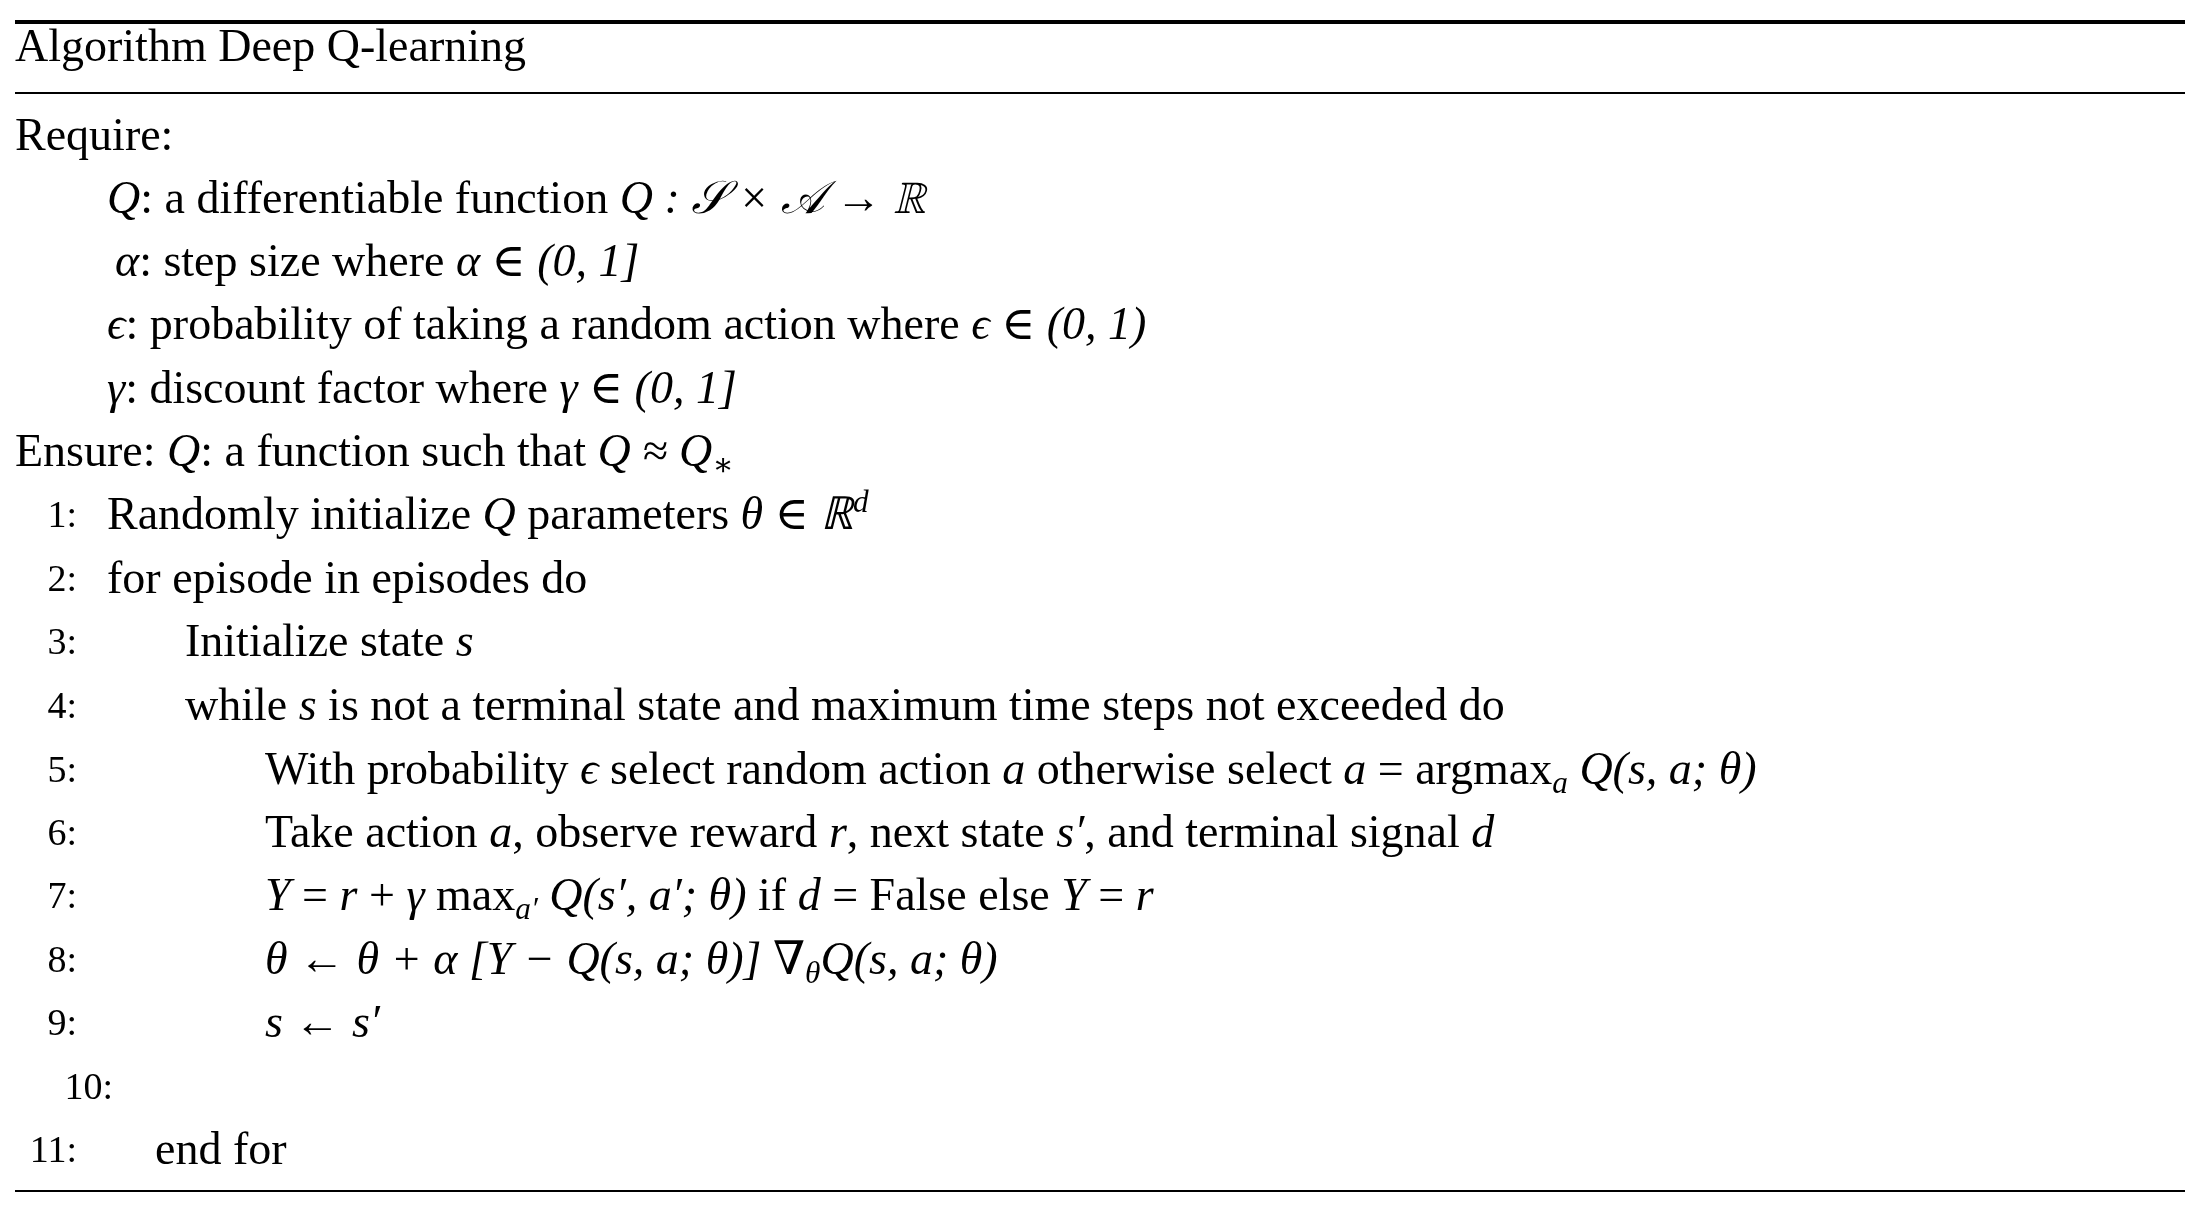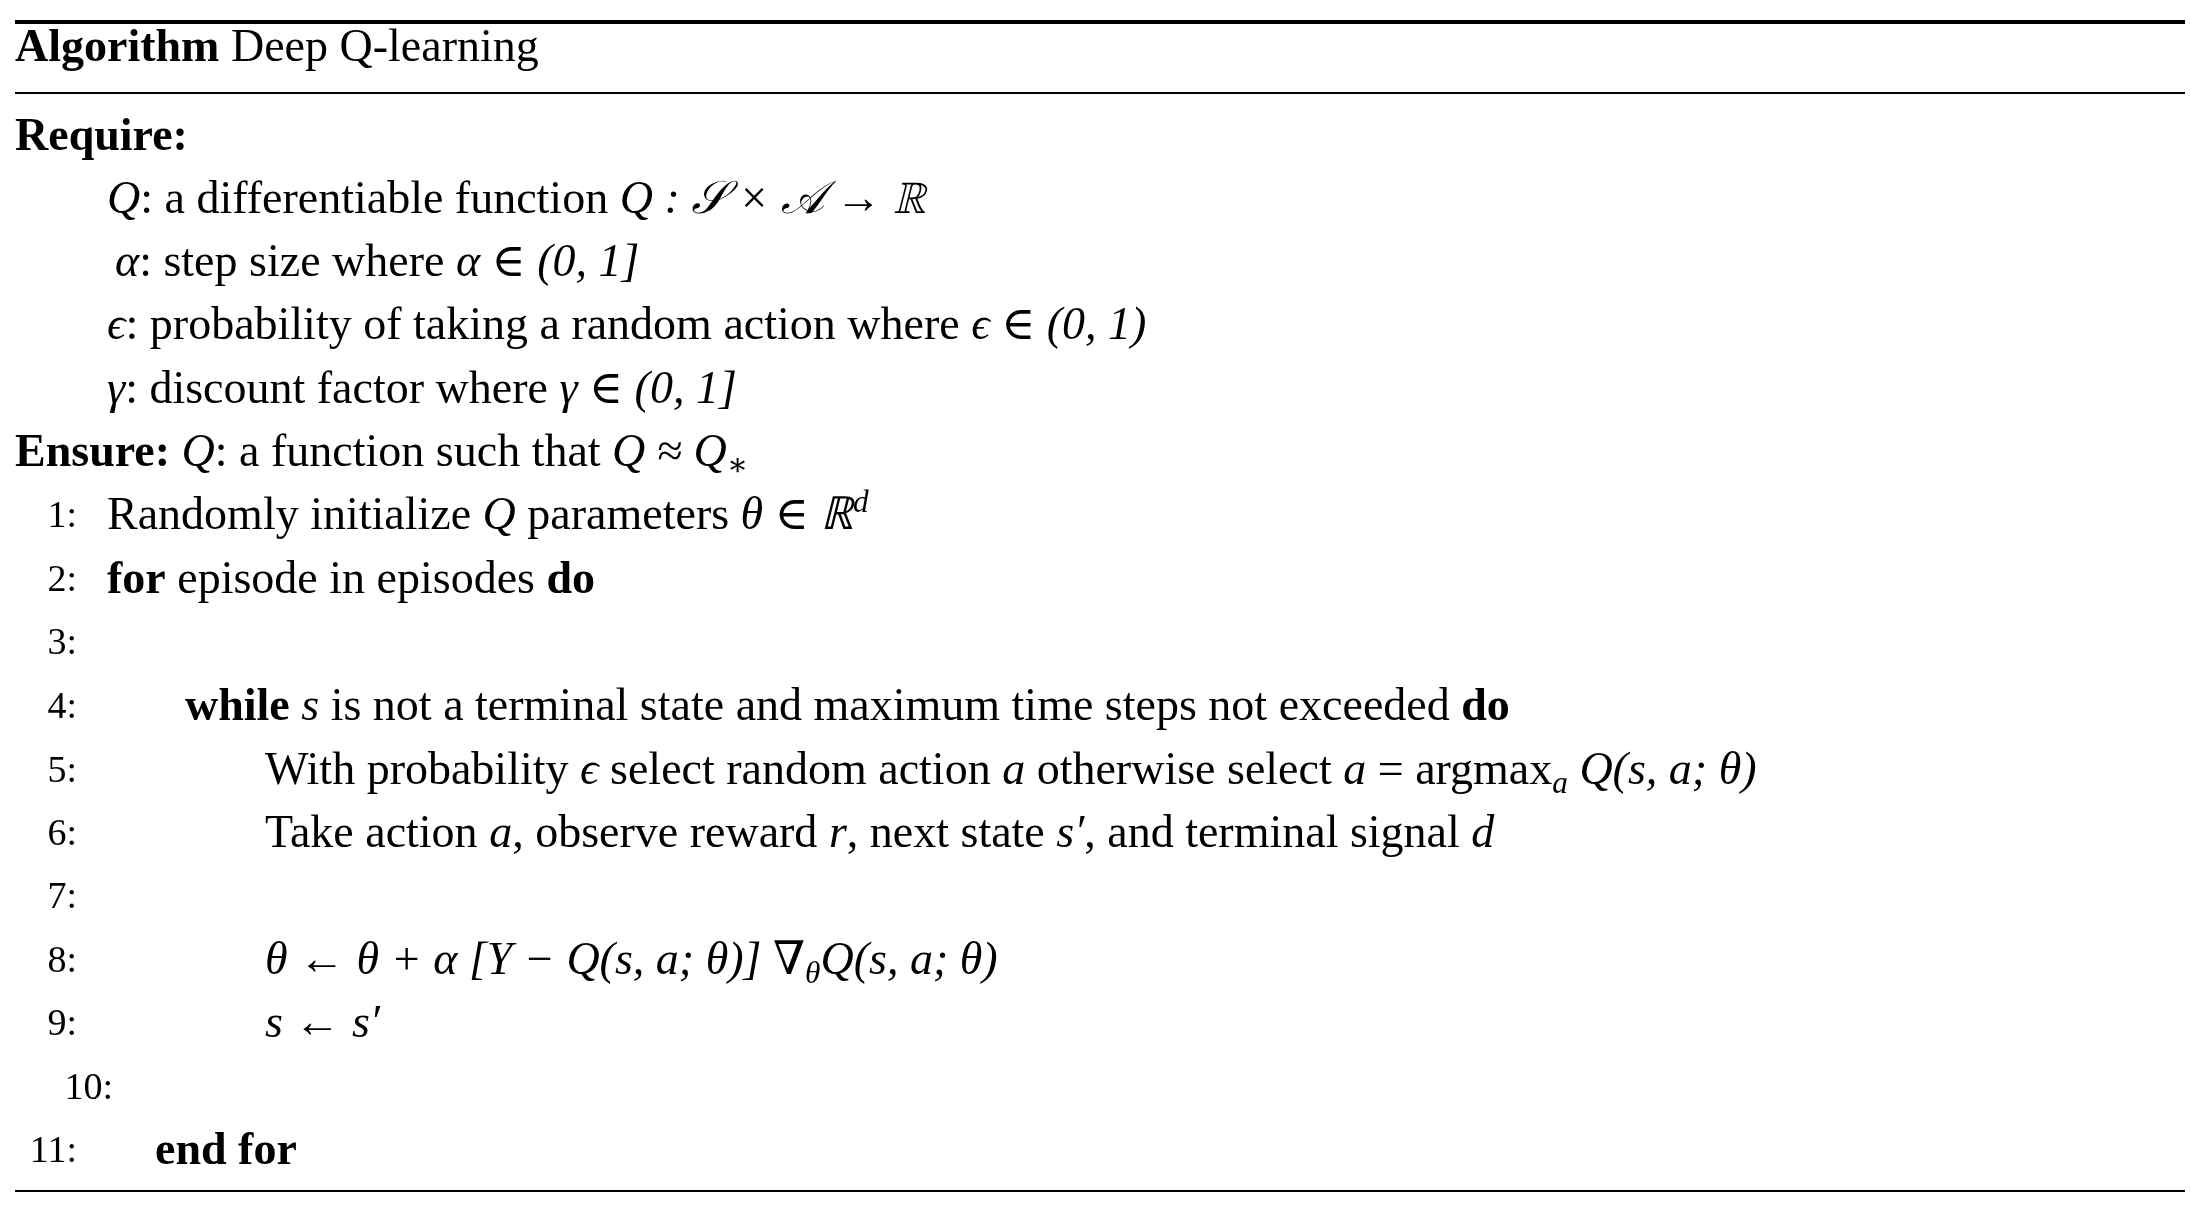"Algorithm" .kw { font-weight: bold -> normal }
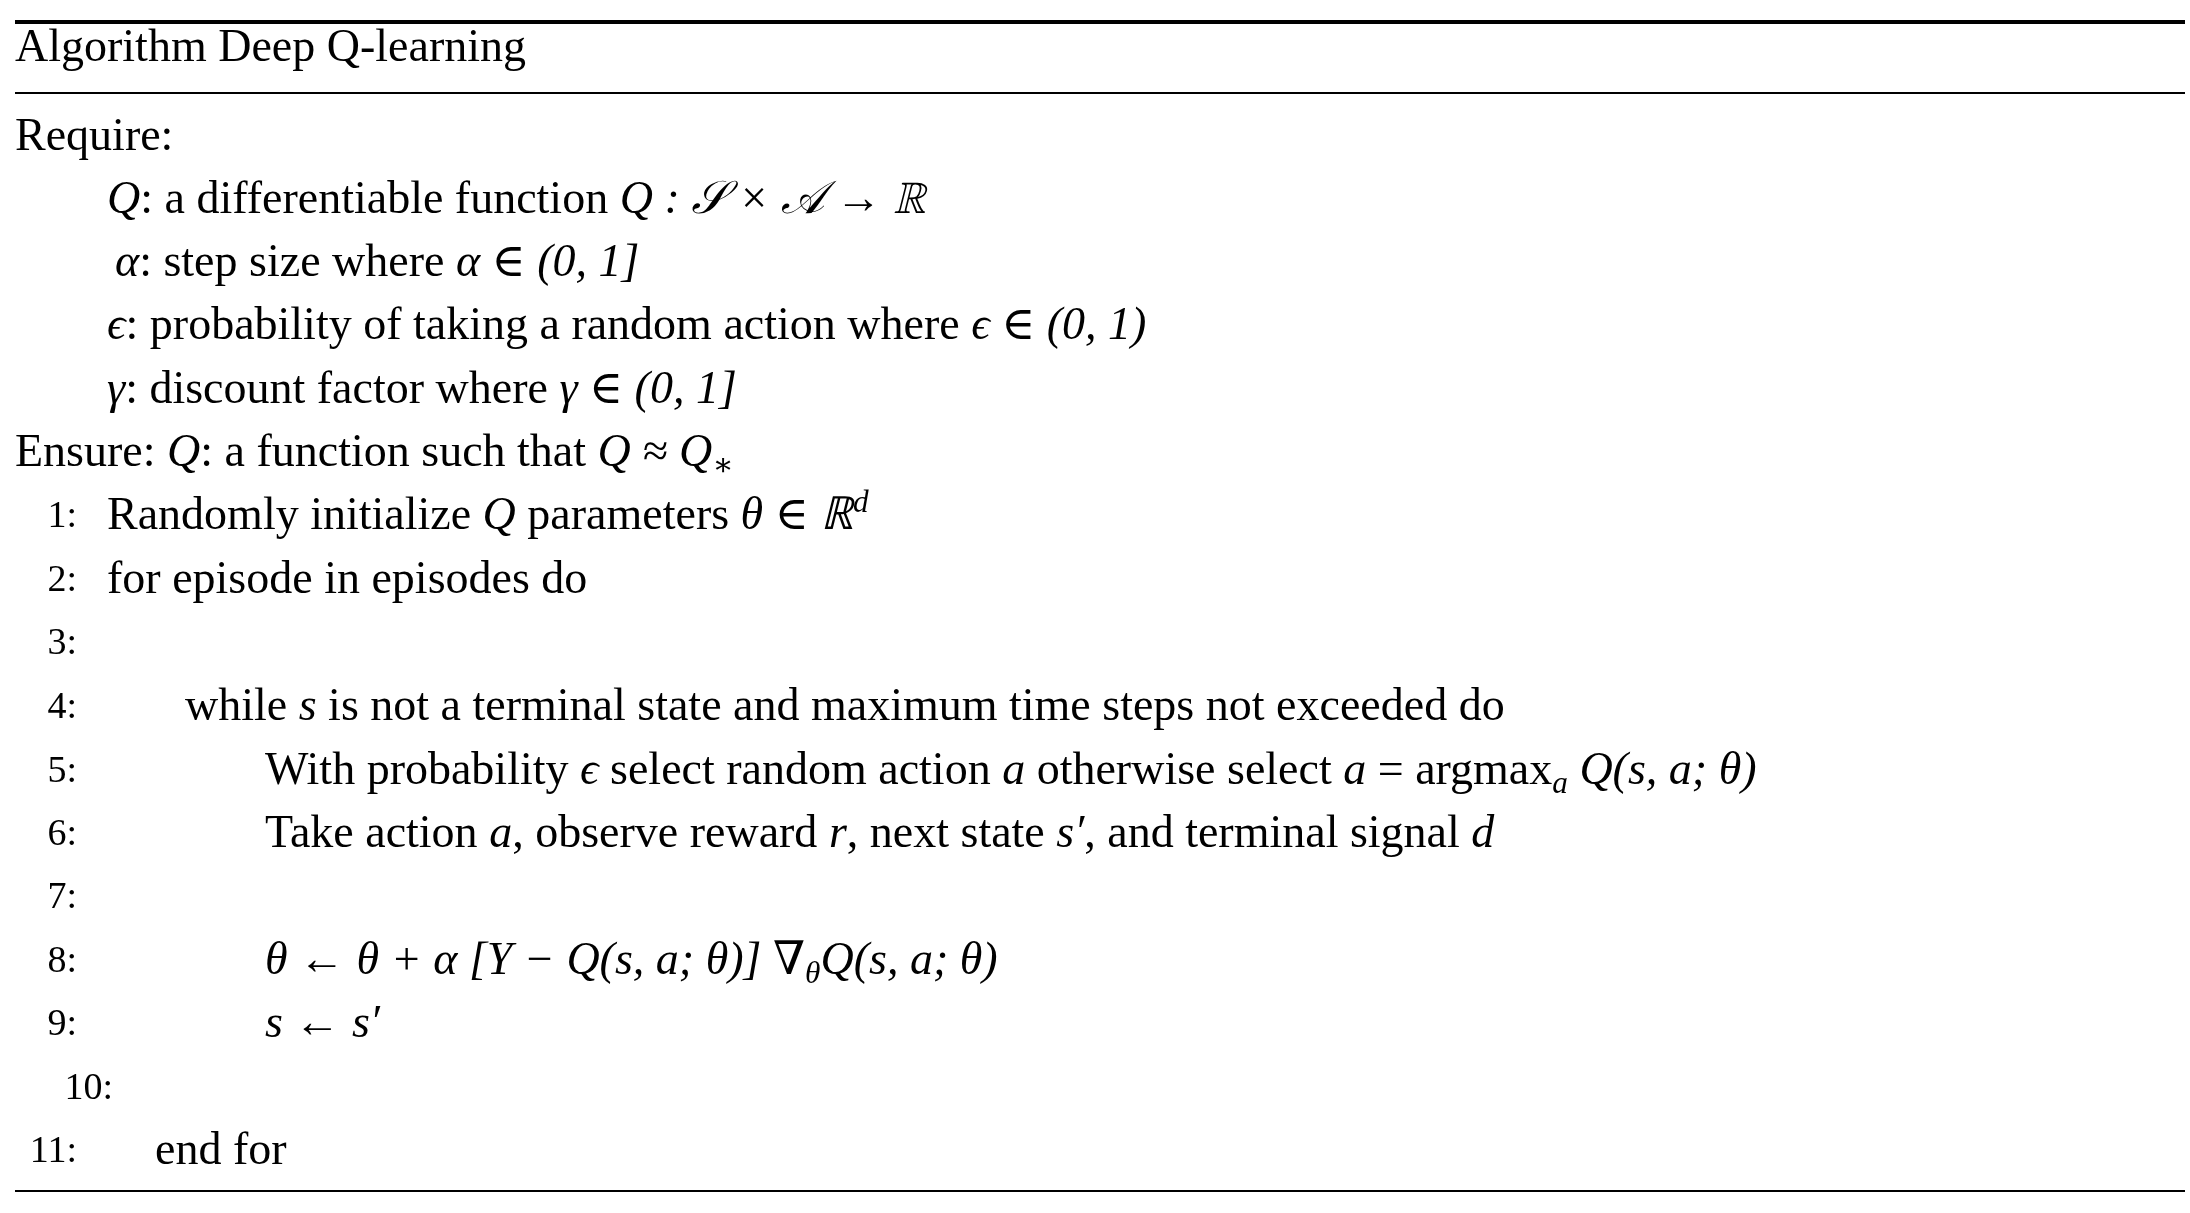"Initialize state s" span.abs { html: none -> <span> <span>Initialize state </span><span>s</span> </span> }
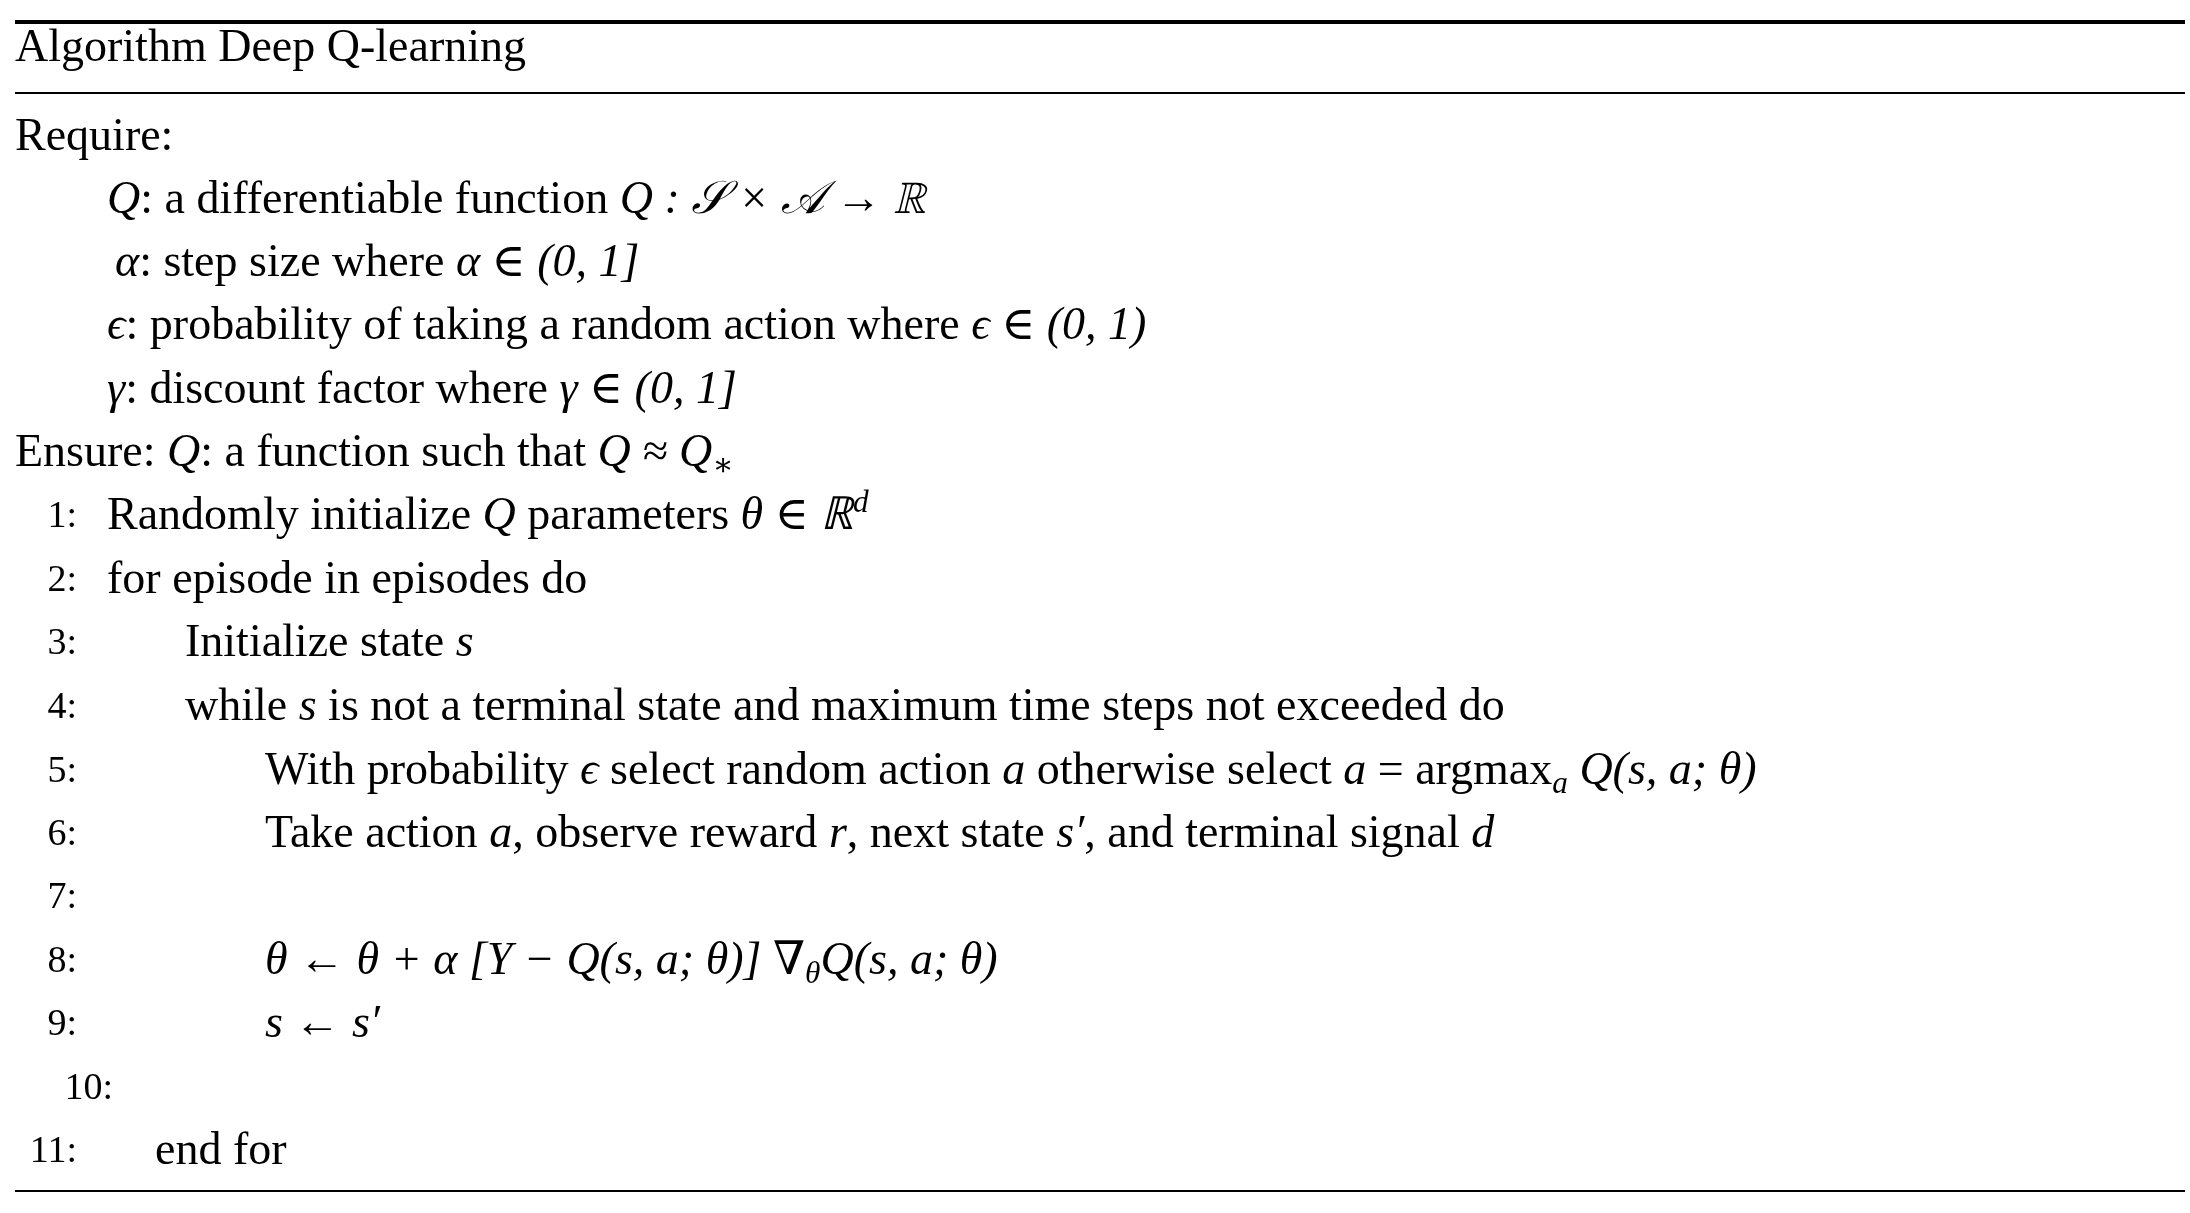"Y = r + γ" span.abs { html: none -> <span> <span>Y</span><span> = </span><span>r</span><span> + </span><span>γ</span><span> max</span><span>a′</span><span> Q(s′, a′; θ)</span><span> if </span><span>d</span><span> = False else </span><span>Y</span><span> = </span><span>r</span> </span> }
